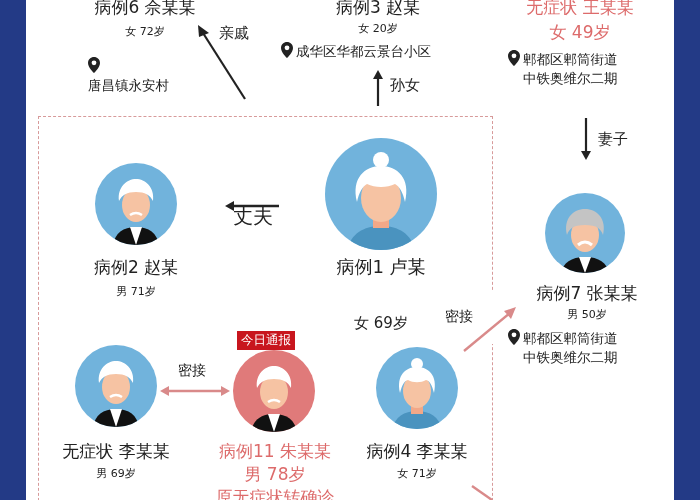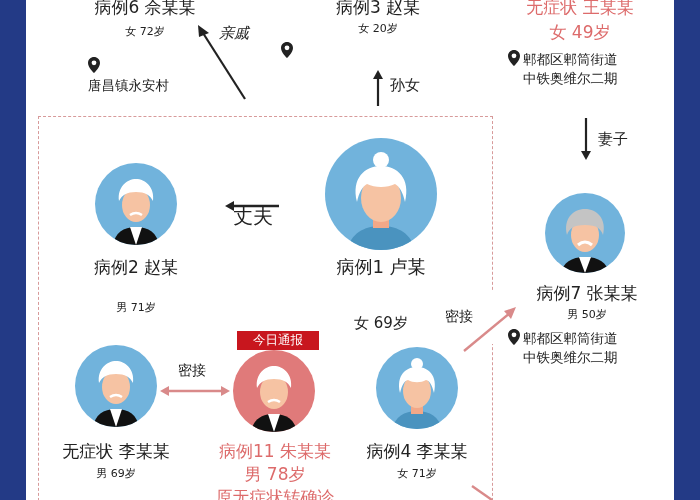"亲戚" div.abs { font-style: italic -> none }
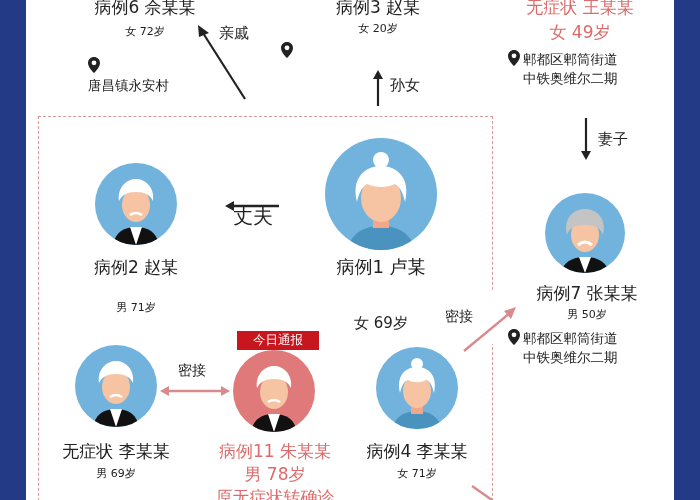"成华区华都云景台小区" span { html: none -> <span>成华区华都云景台小区</span> }
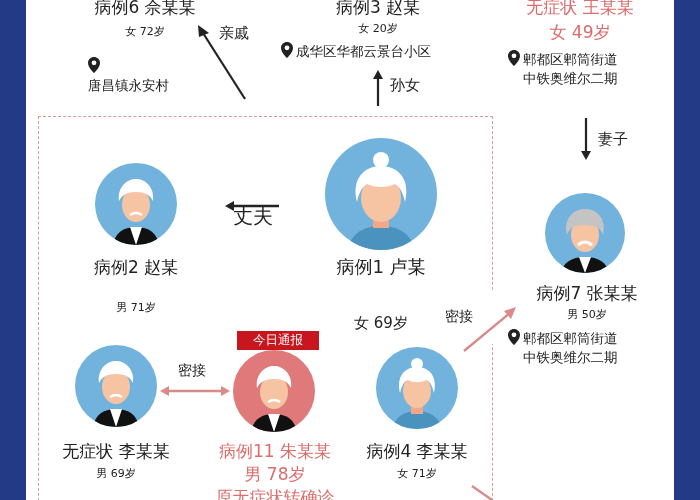"男 71岁" div.abs { top: 300px -> 284px }
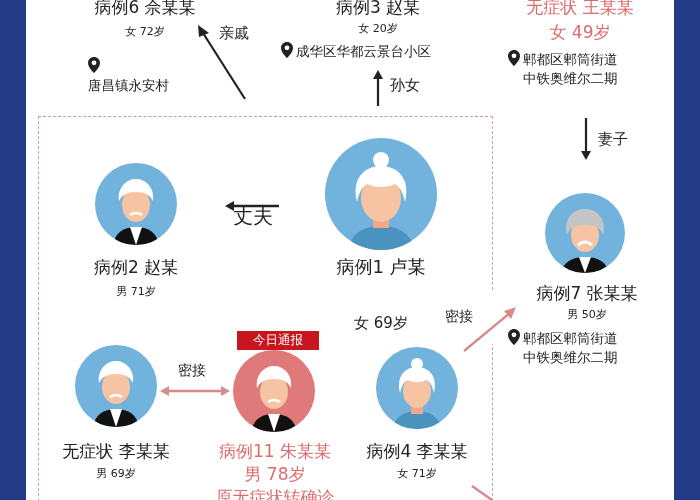"今日通报" .badge { padding: 1px 16px -> 1px 4px }
